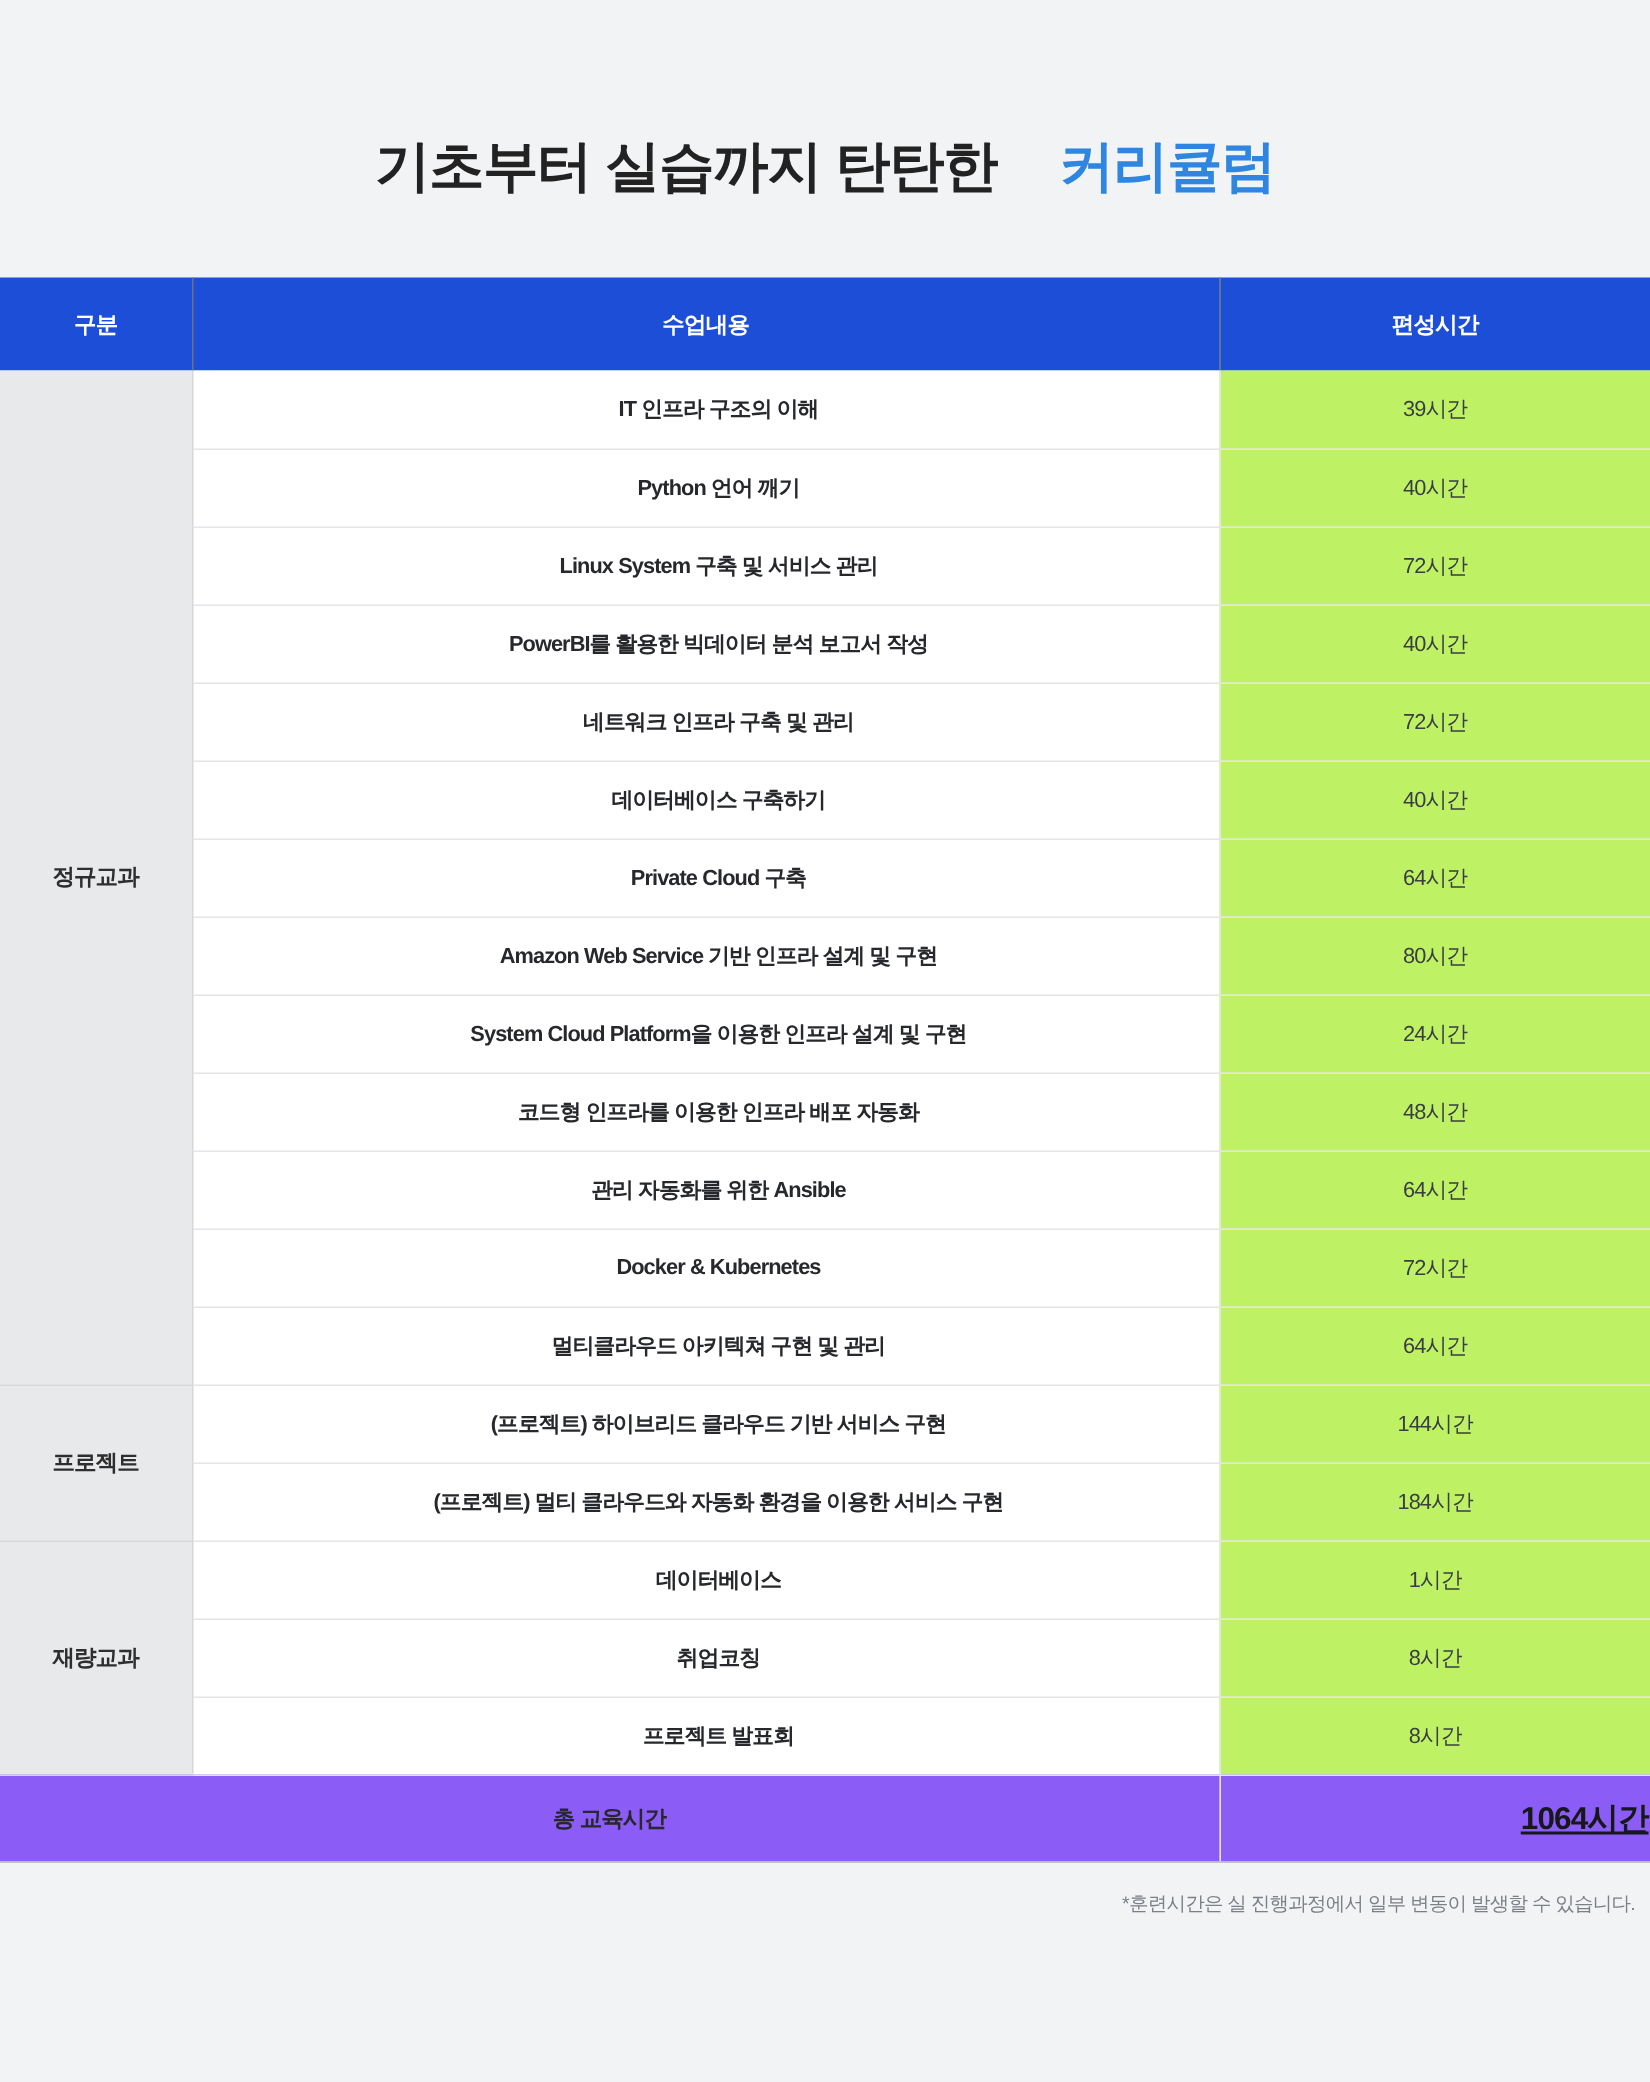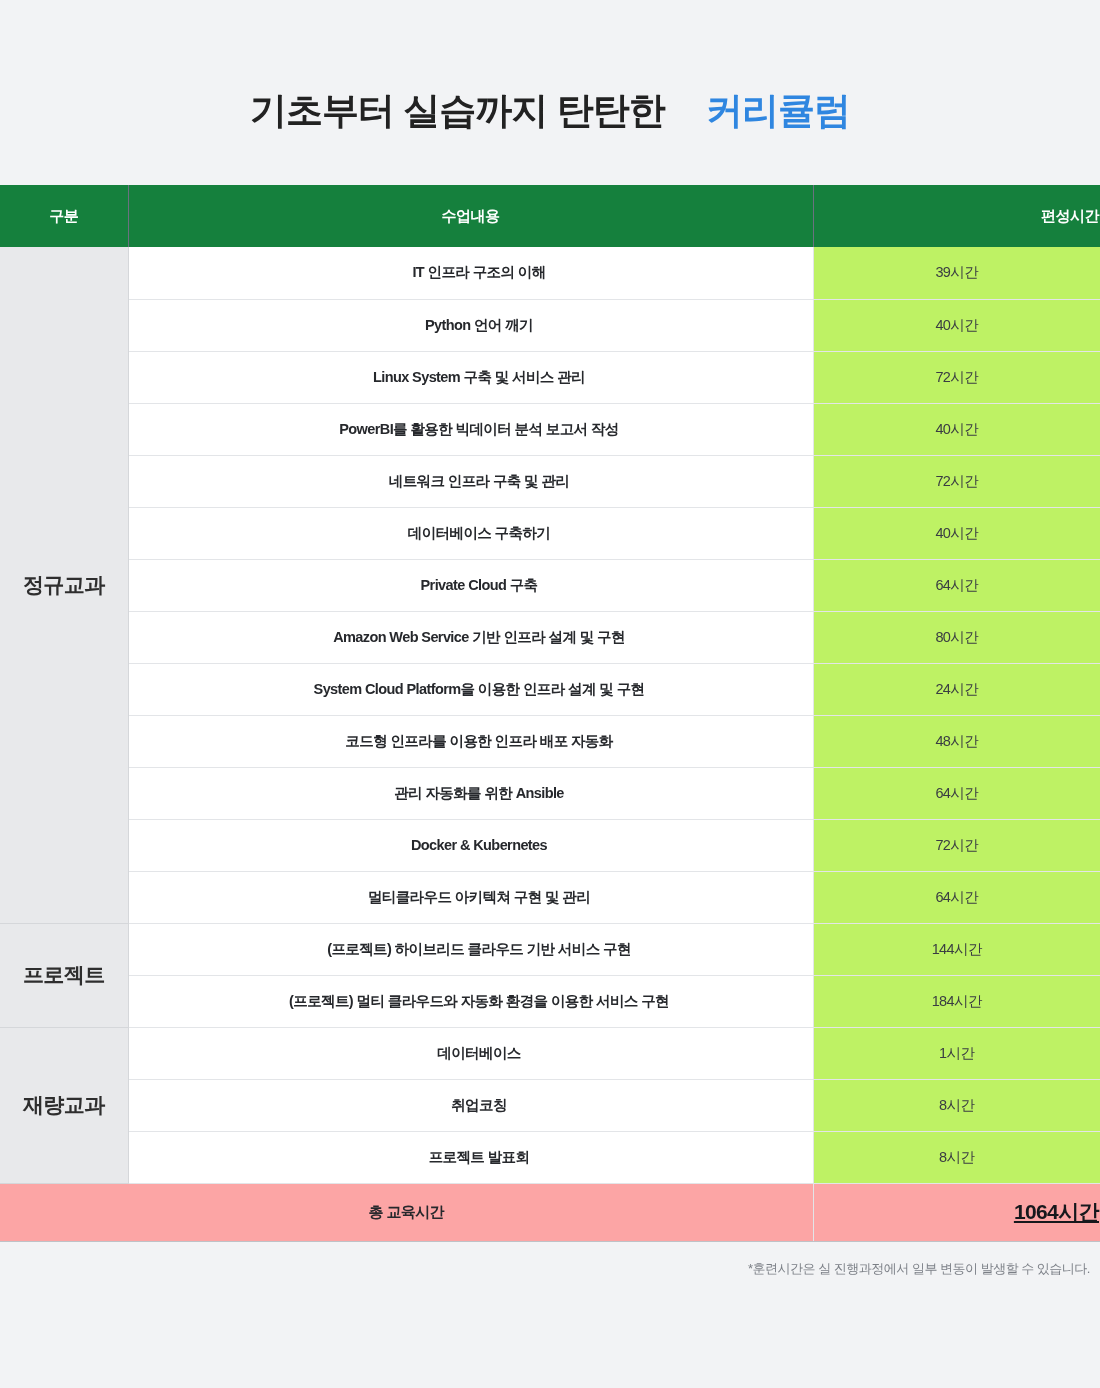"구분" thead th { background: #15803d -> #1d4ed8 }
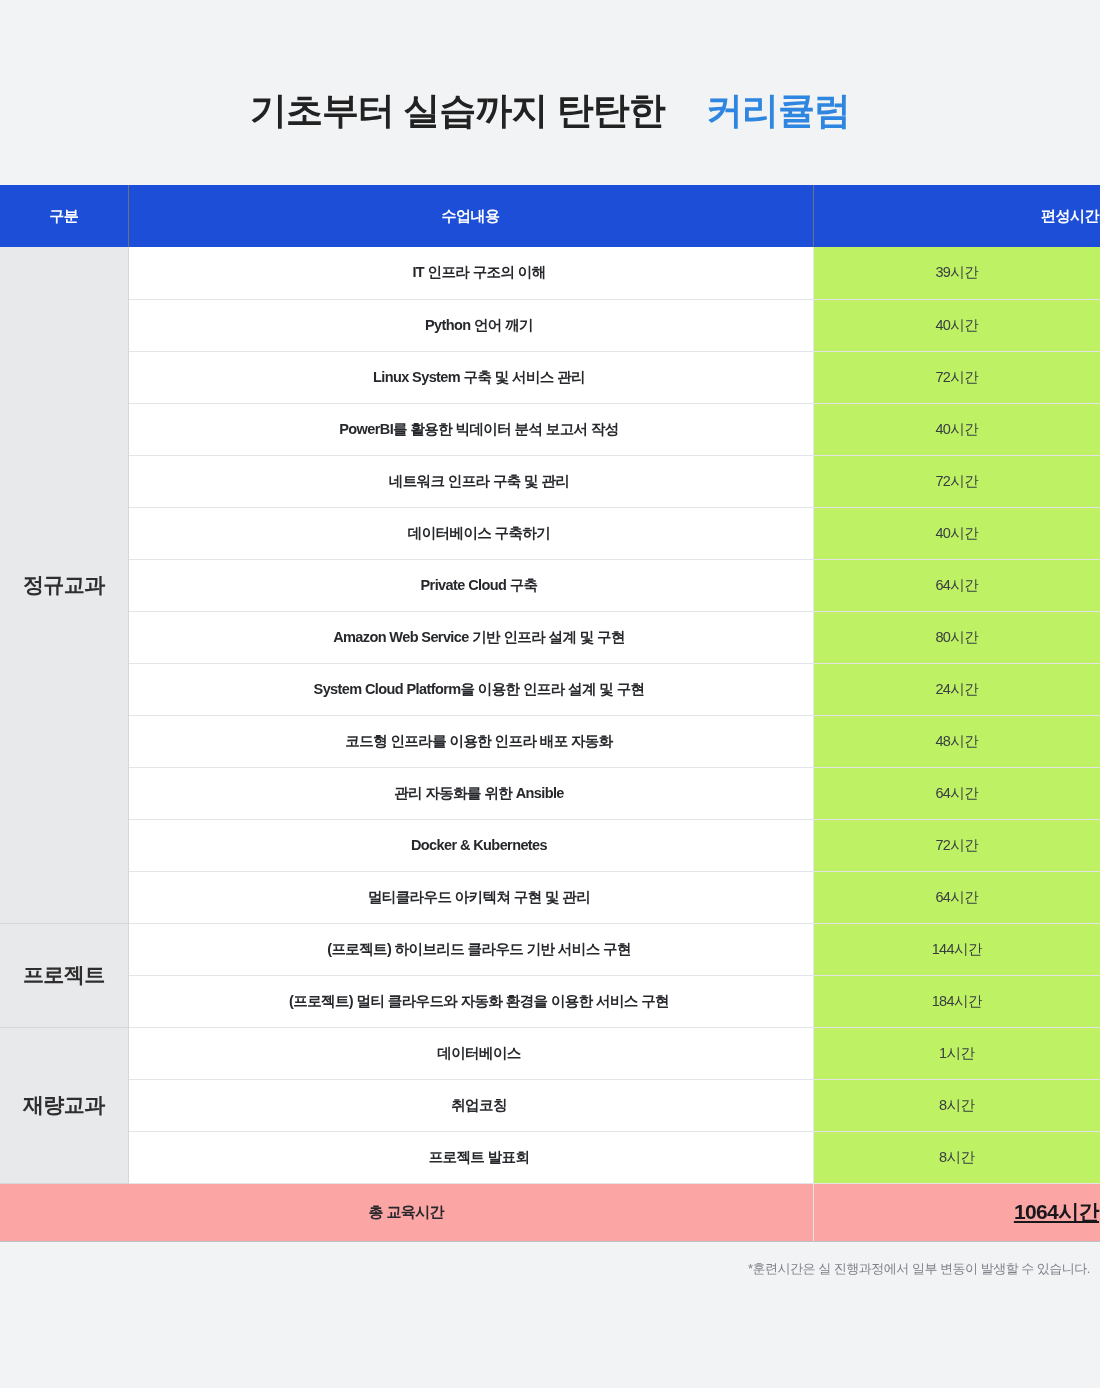"편성시간" thead th:last-child { text-align: right -> none }
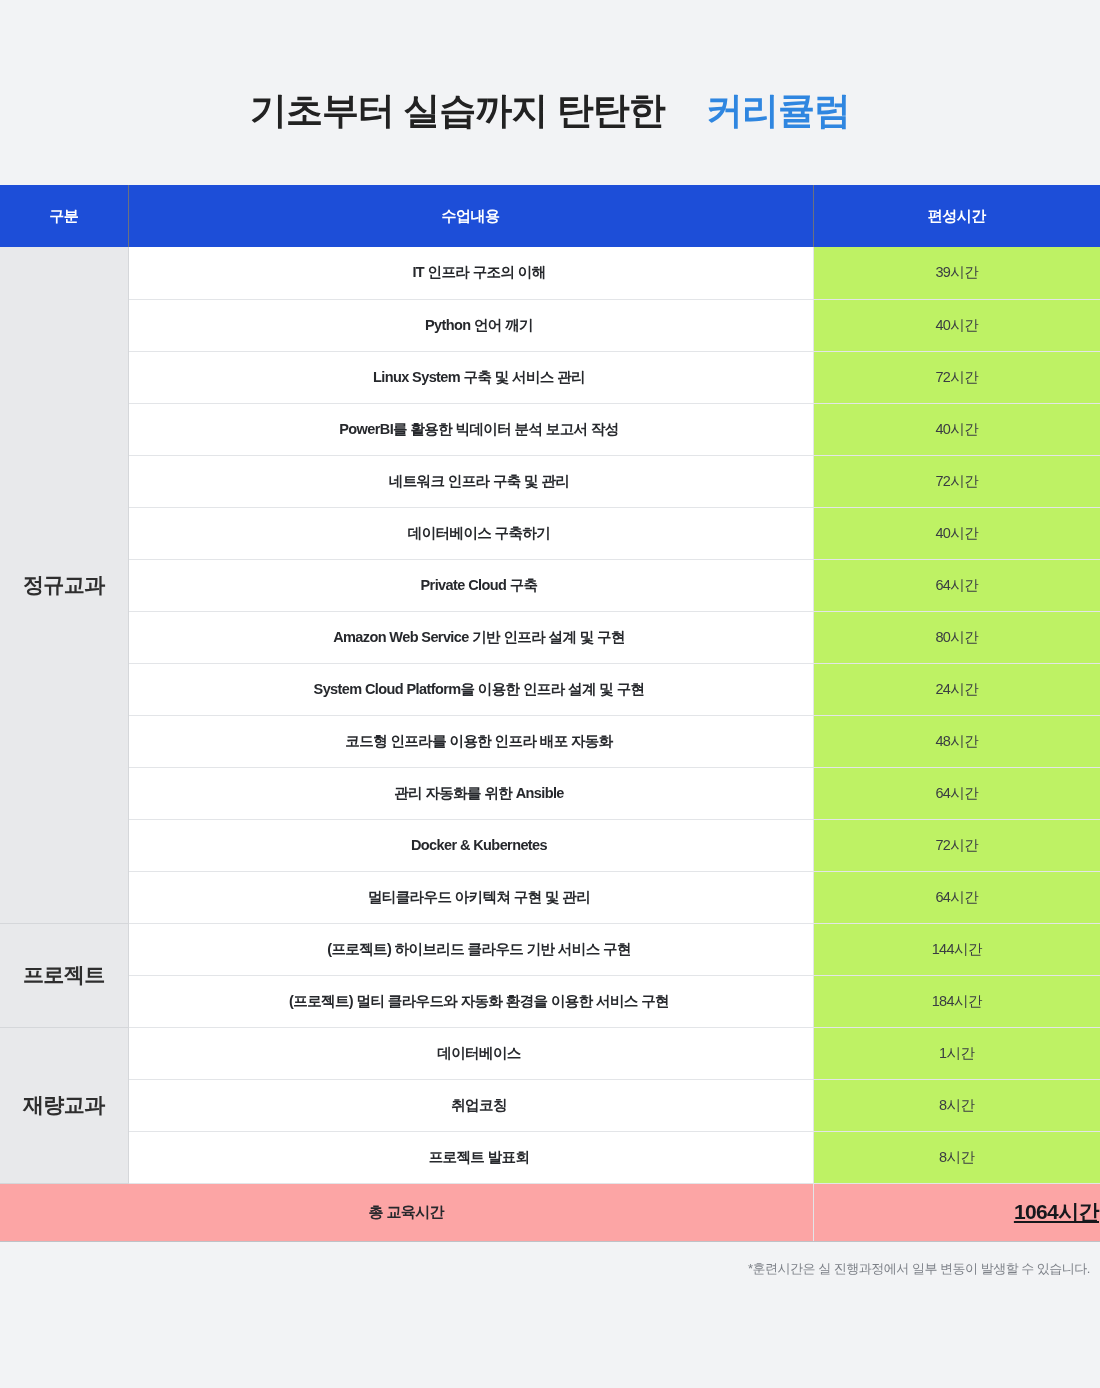"정규교과" td.cat { font-size: 21px -> 15px }
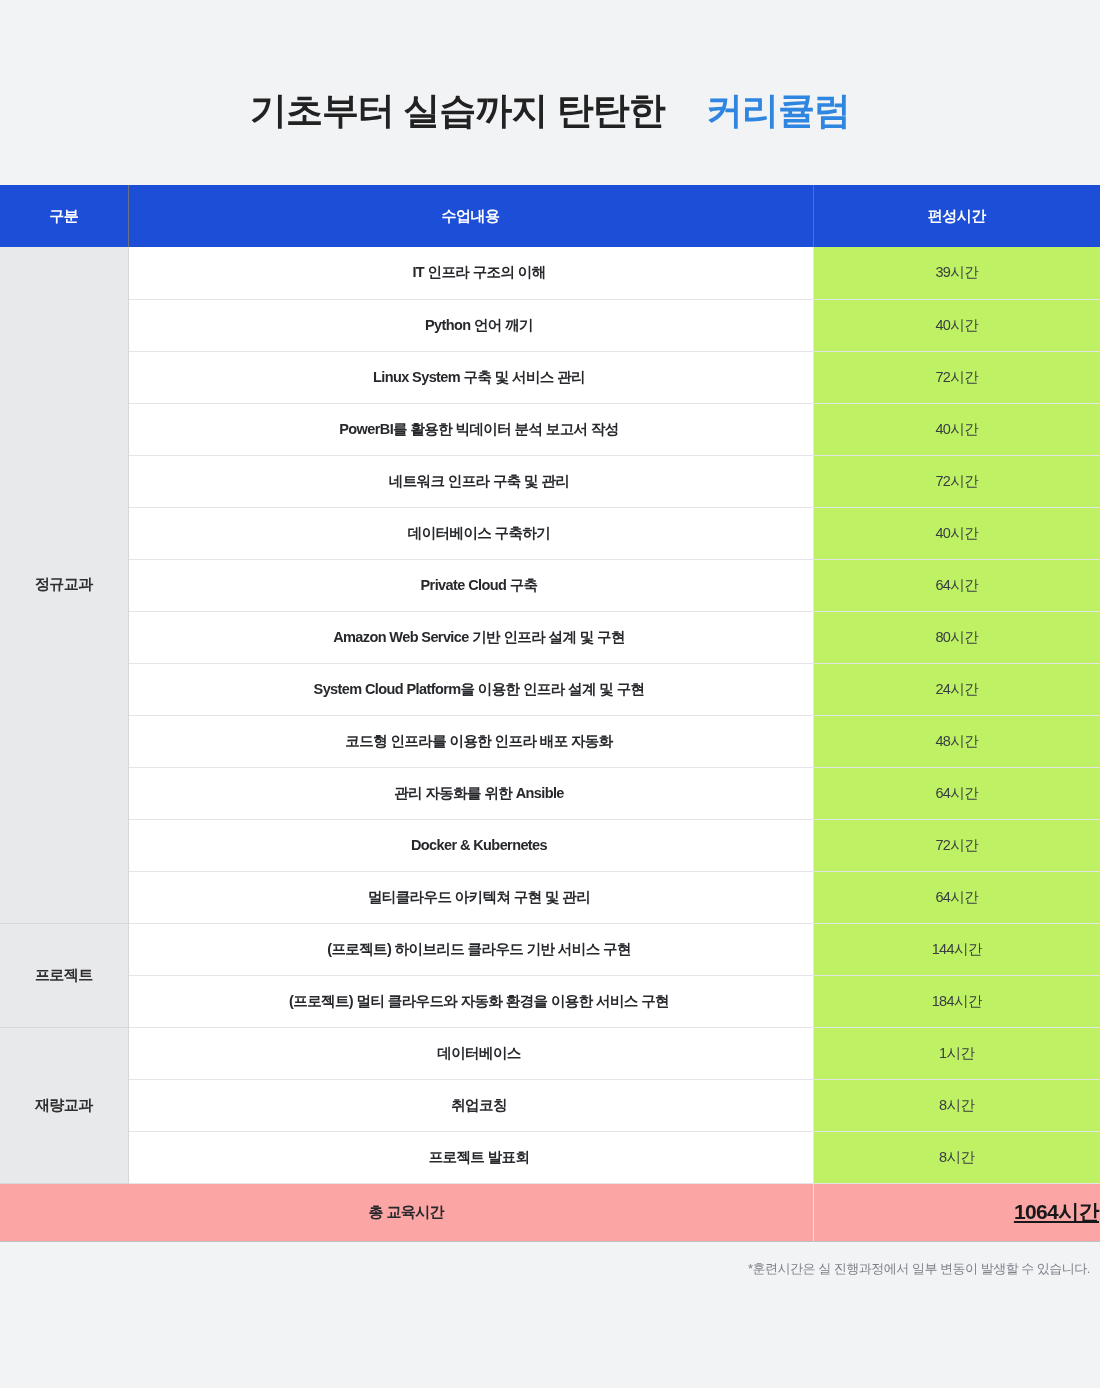"총 교육시간" tr.total td { background: #fca5a5 -> #8b5cf6 }
